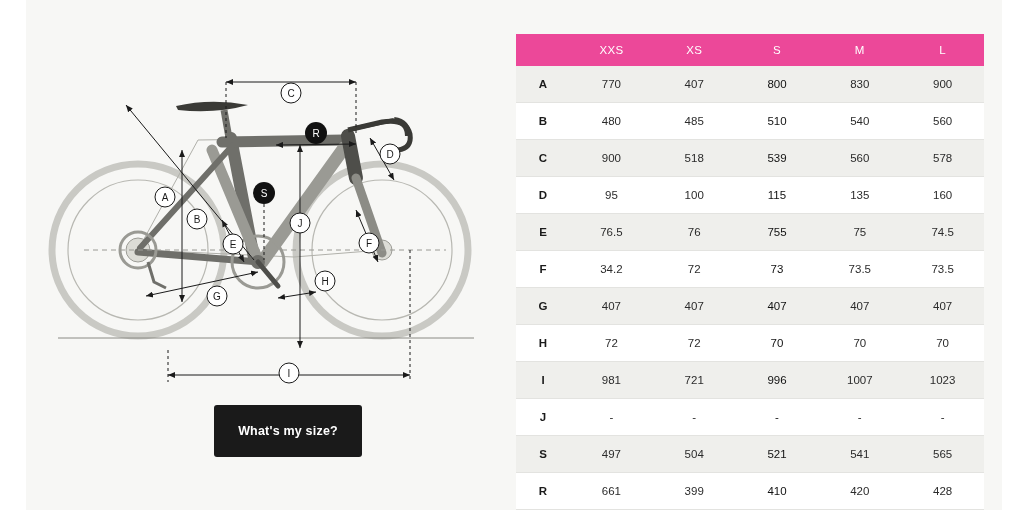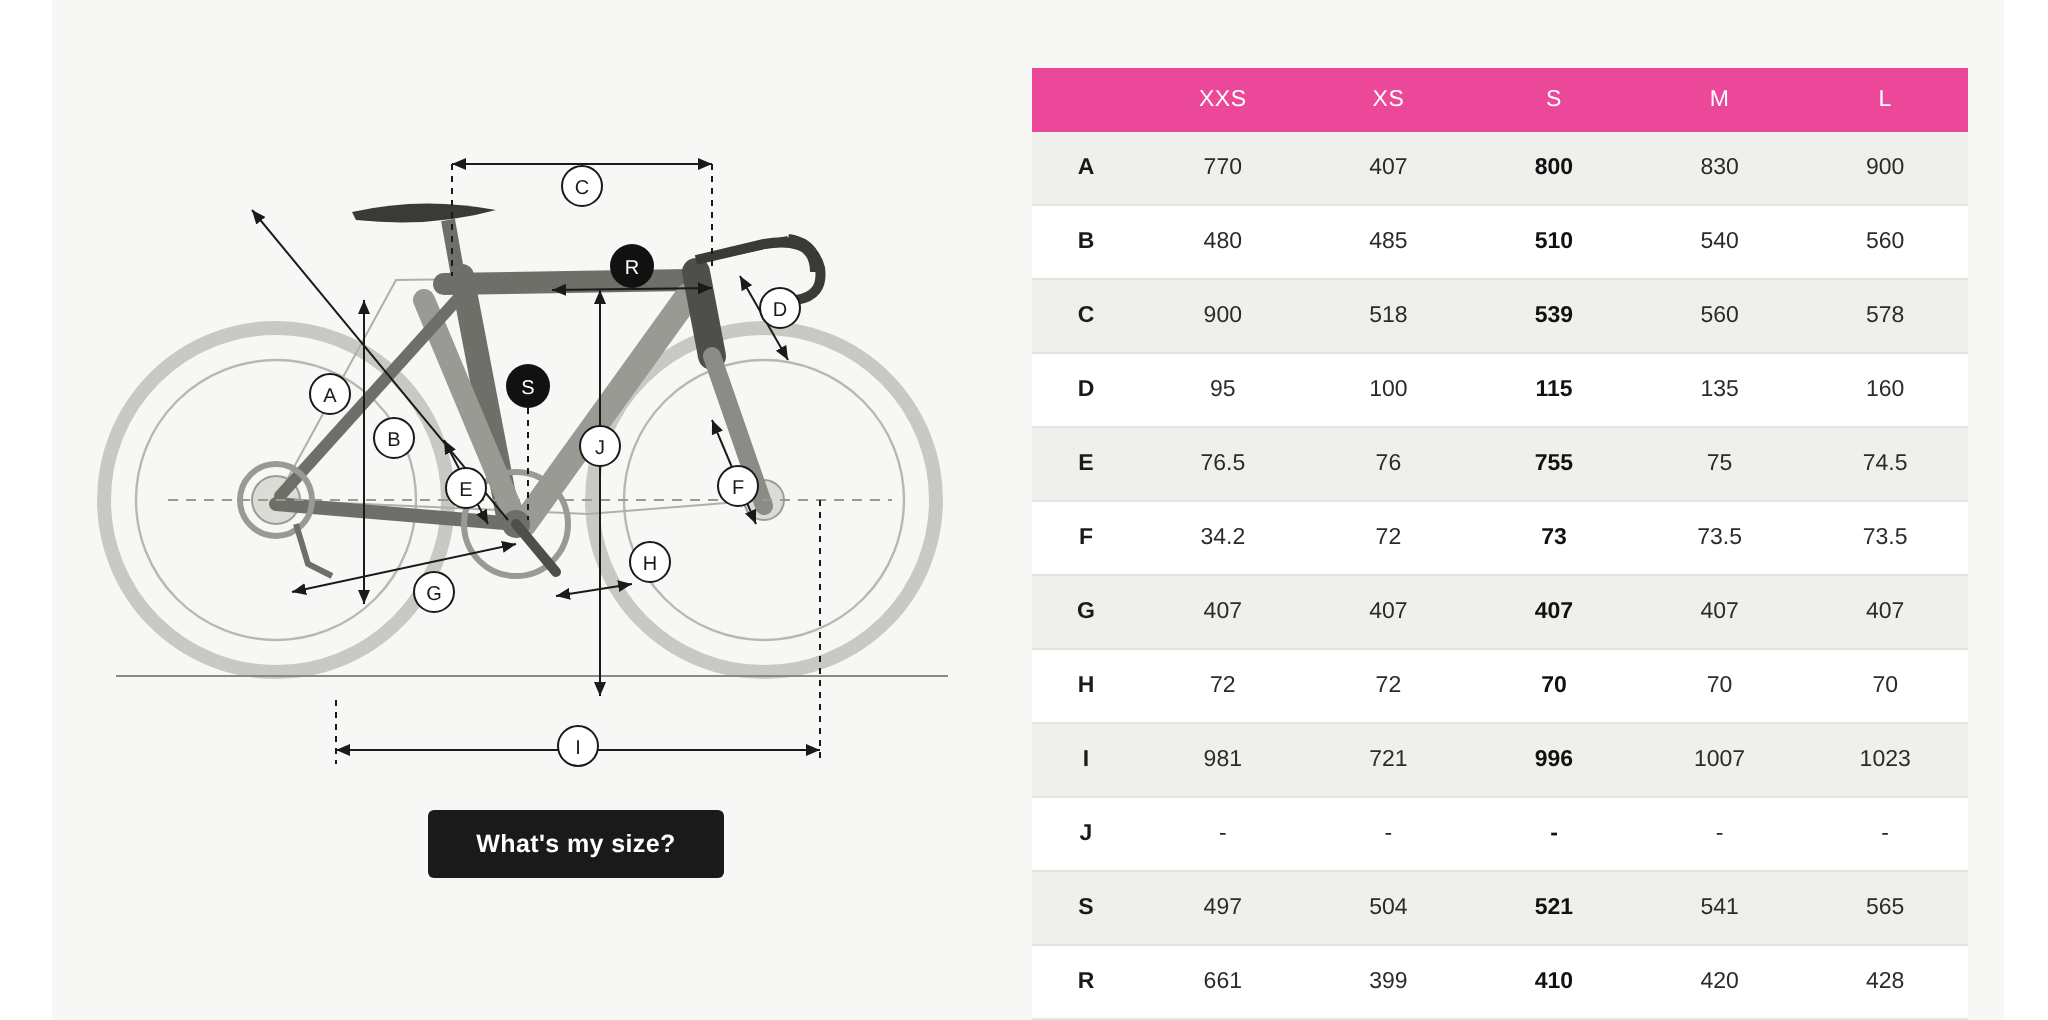"800" table.geo tbody td.highlight { font-weight: bold -> normal }
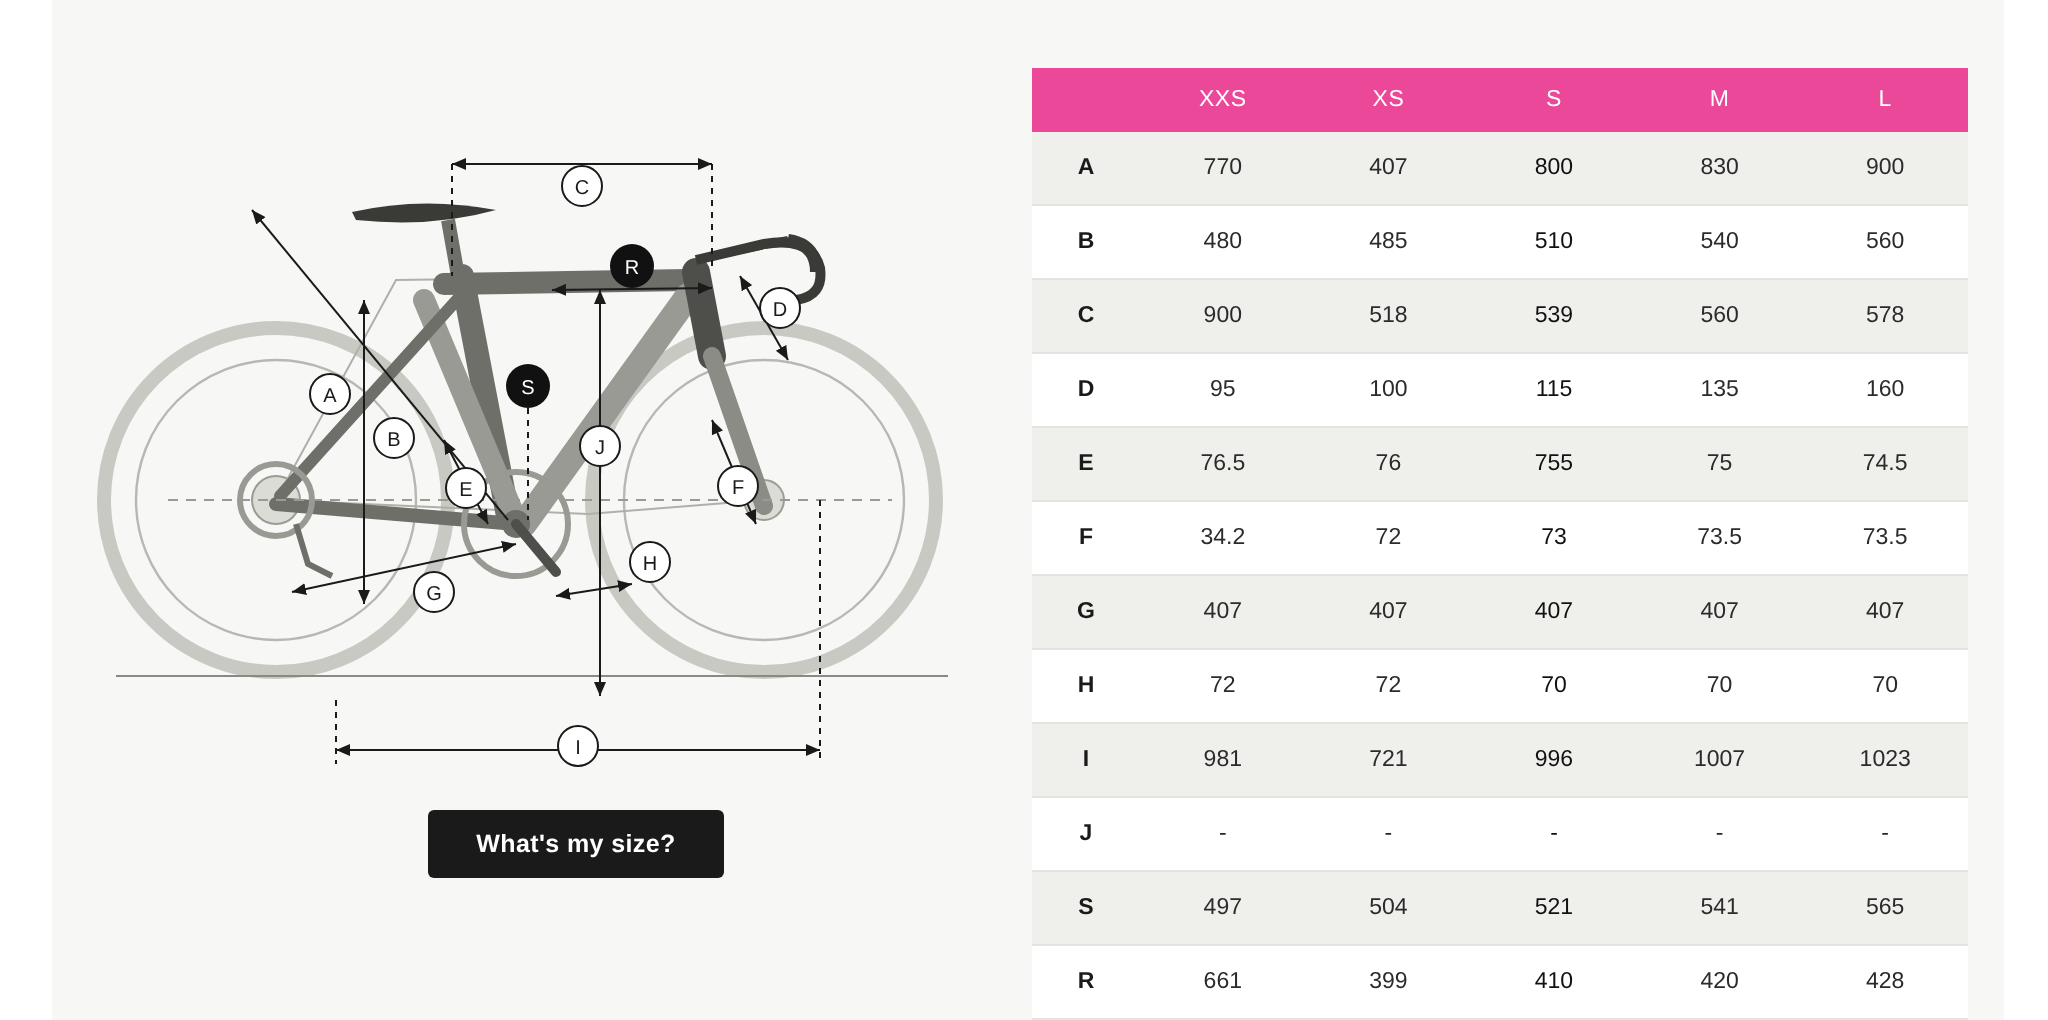"What's my size?" .size-button { height: 34px -> 52px }
